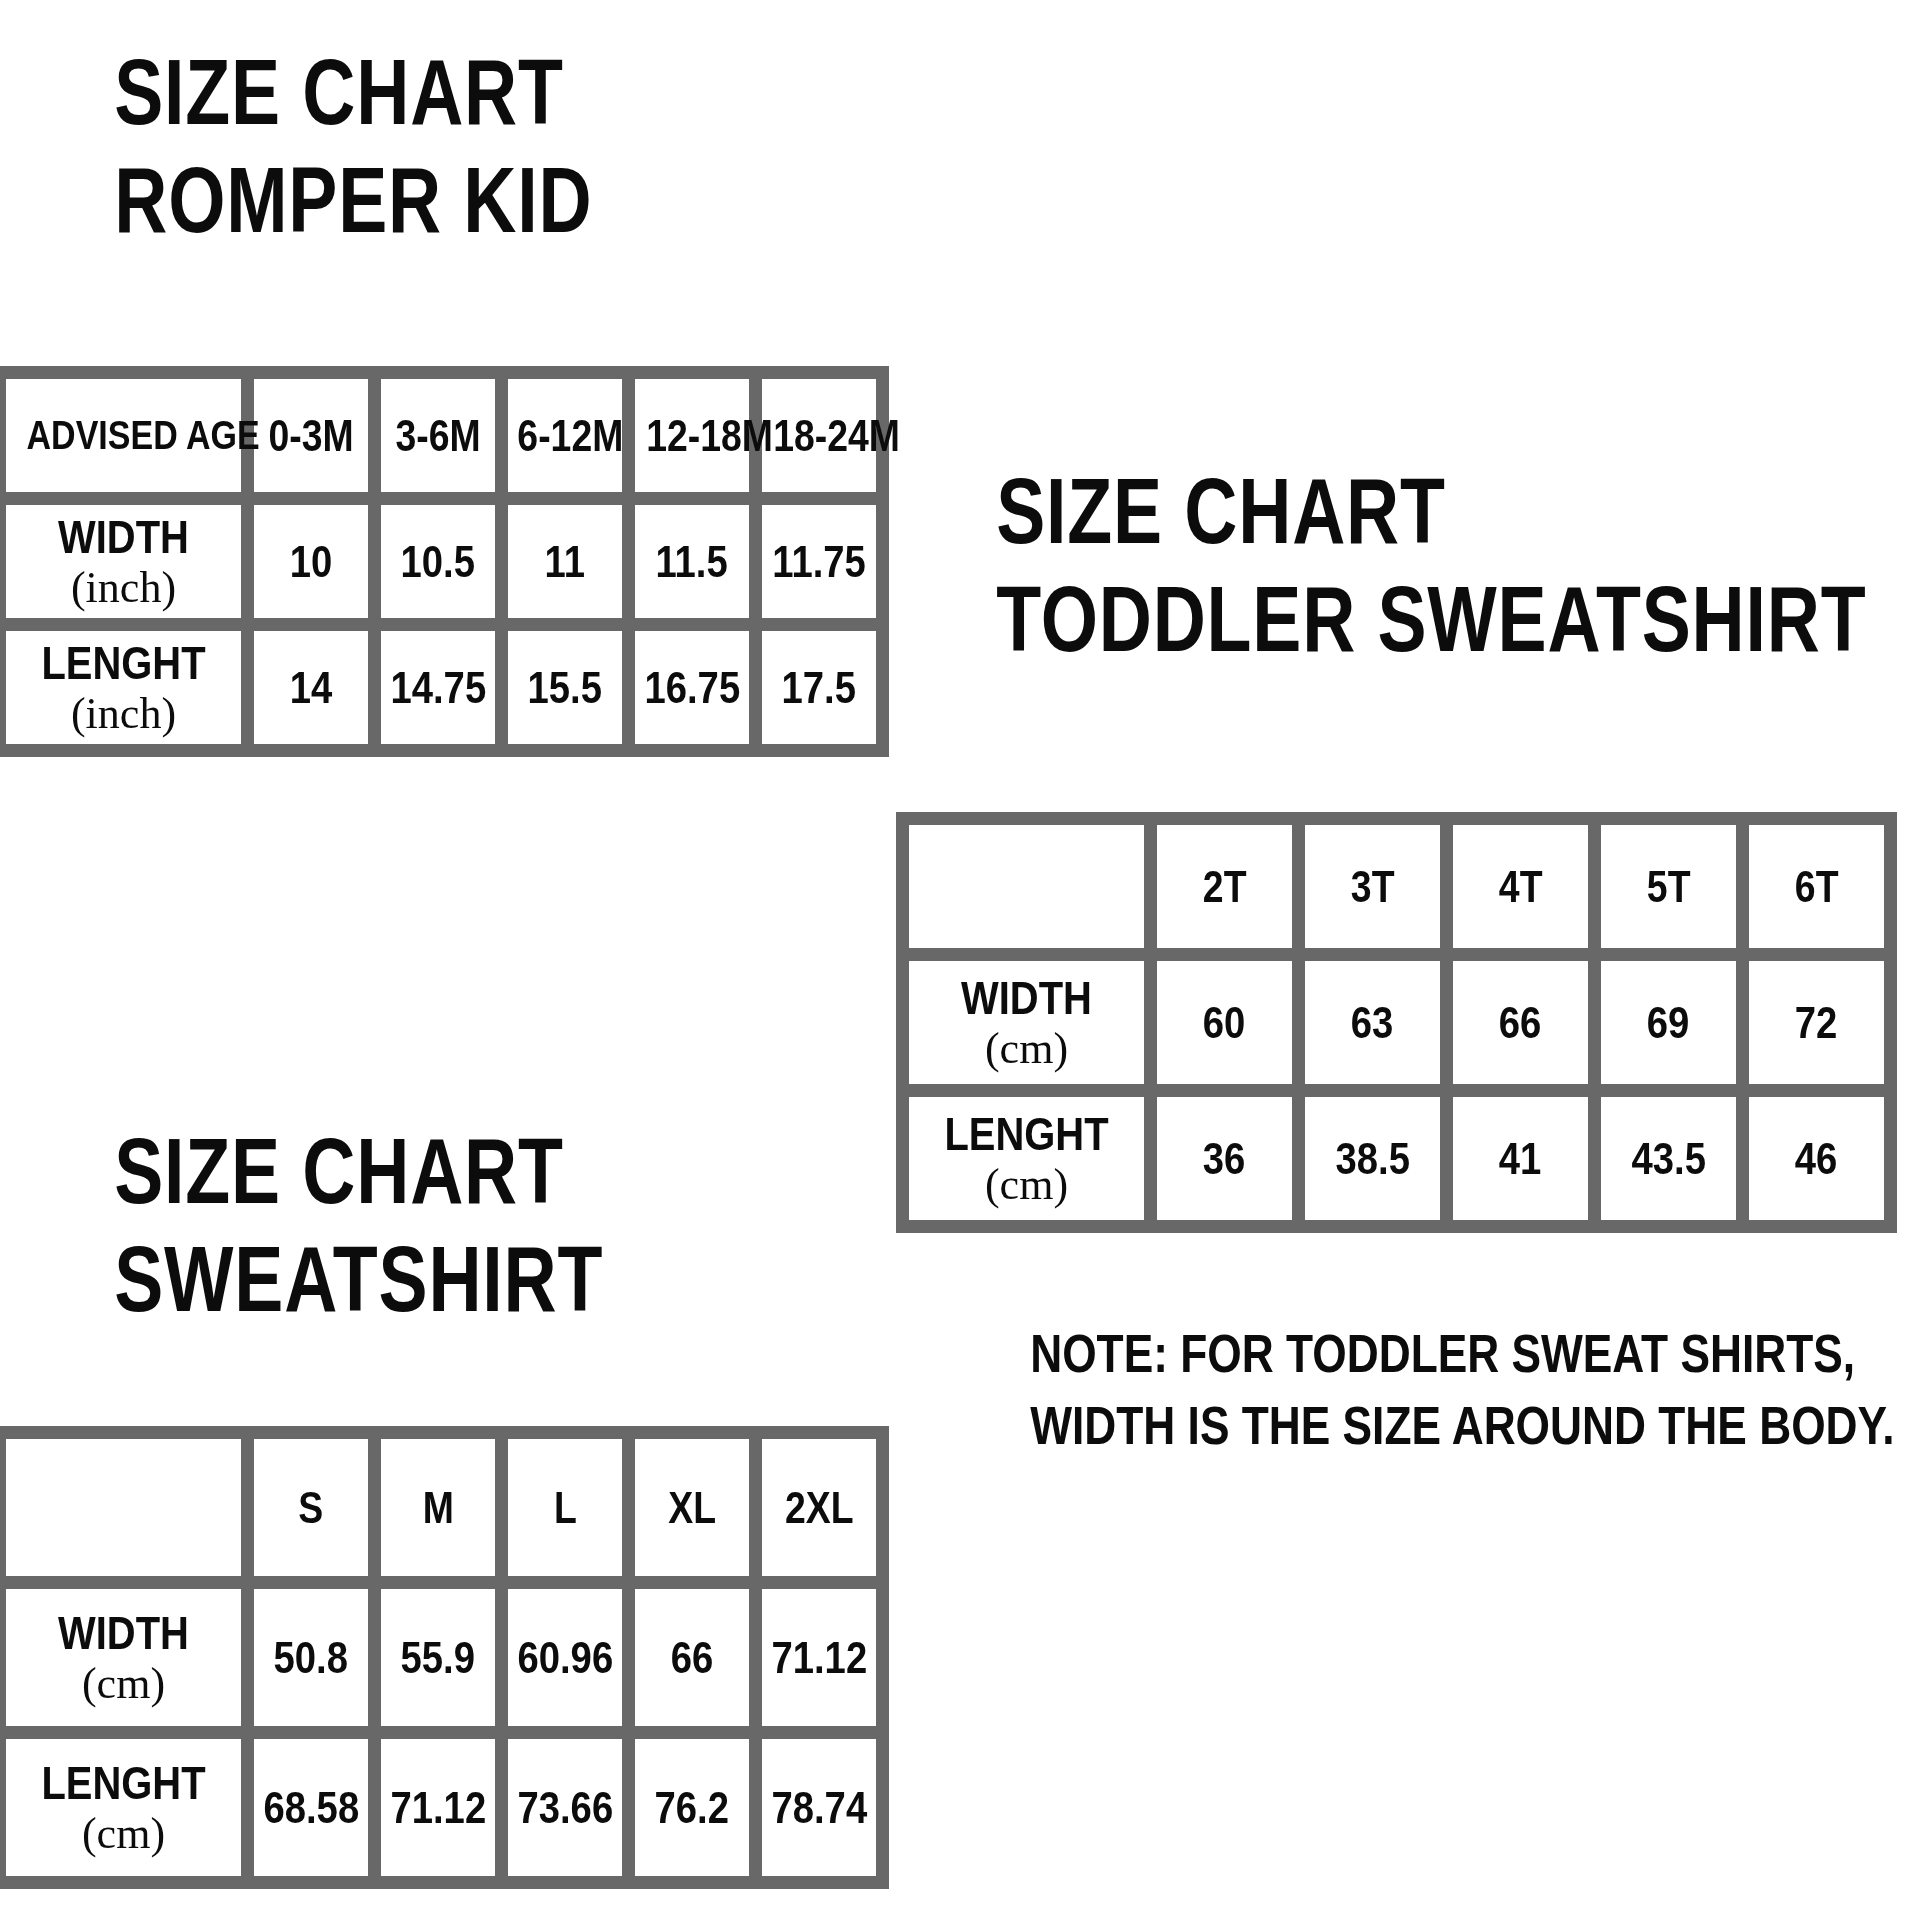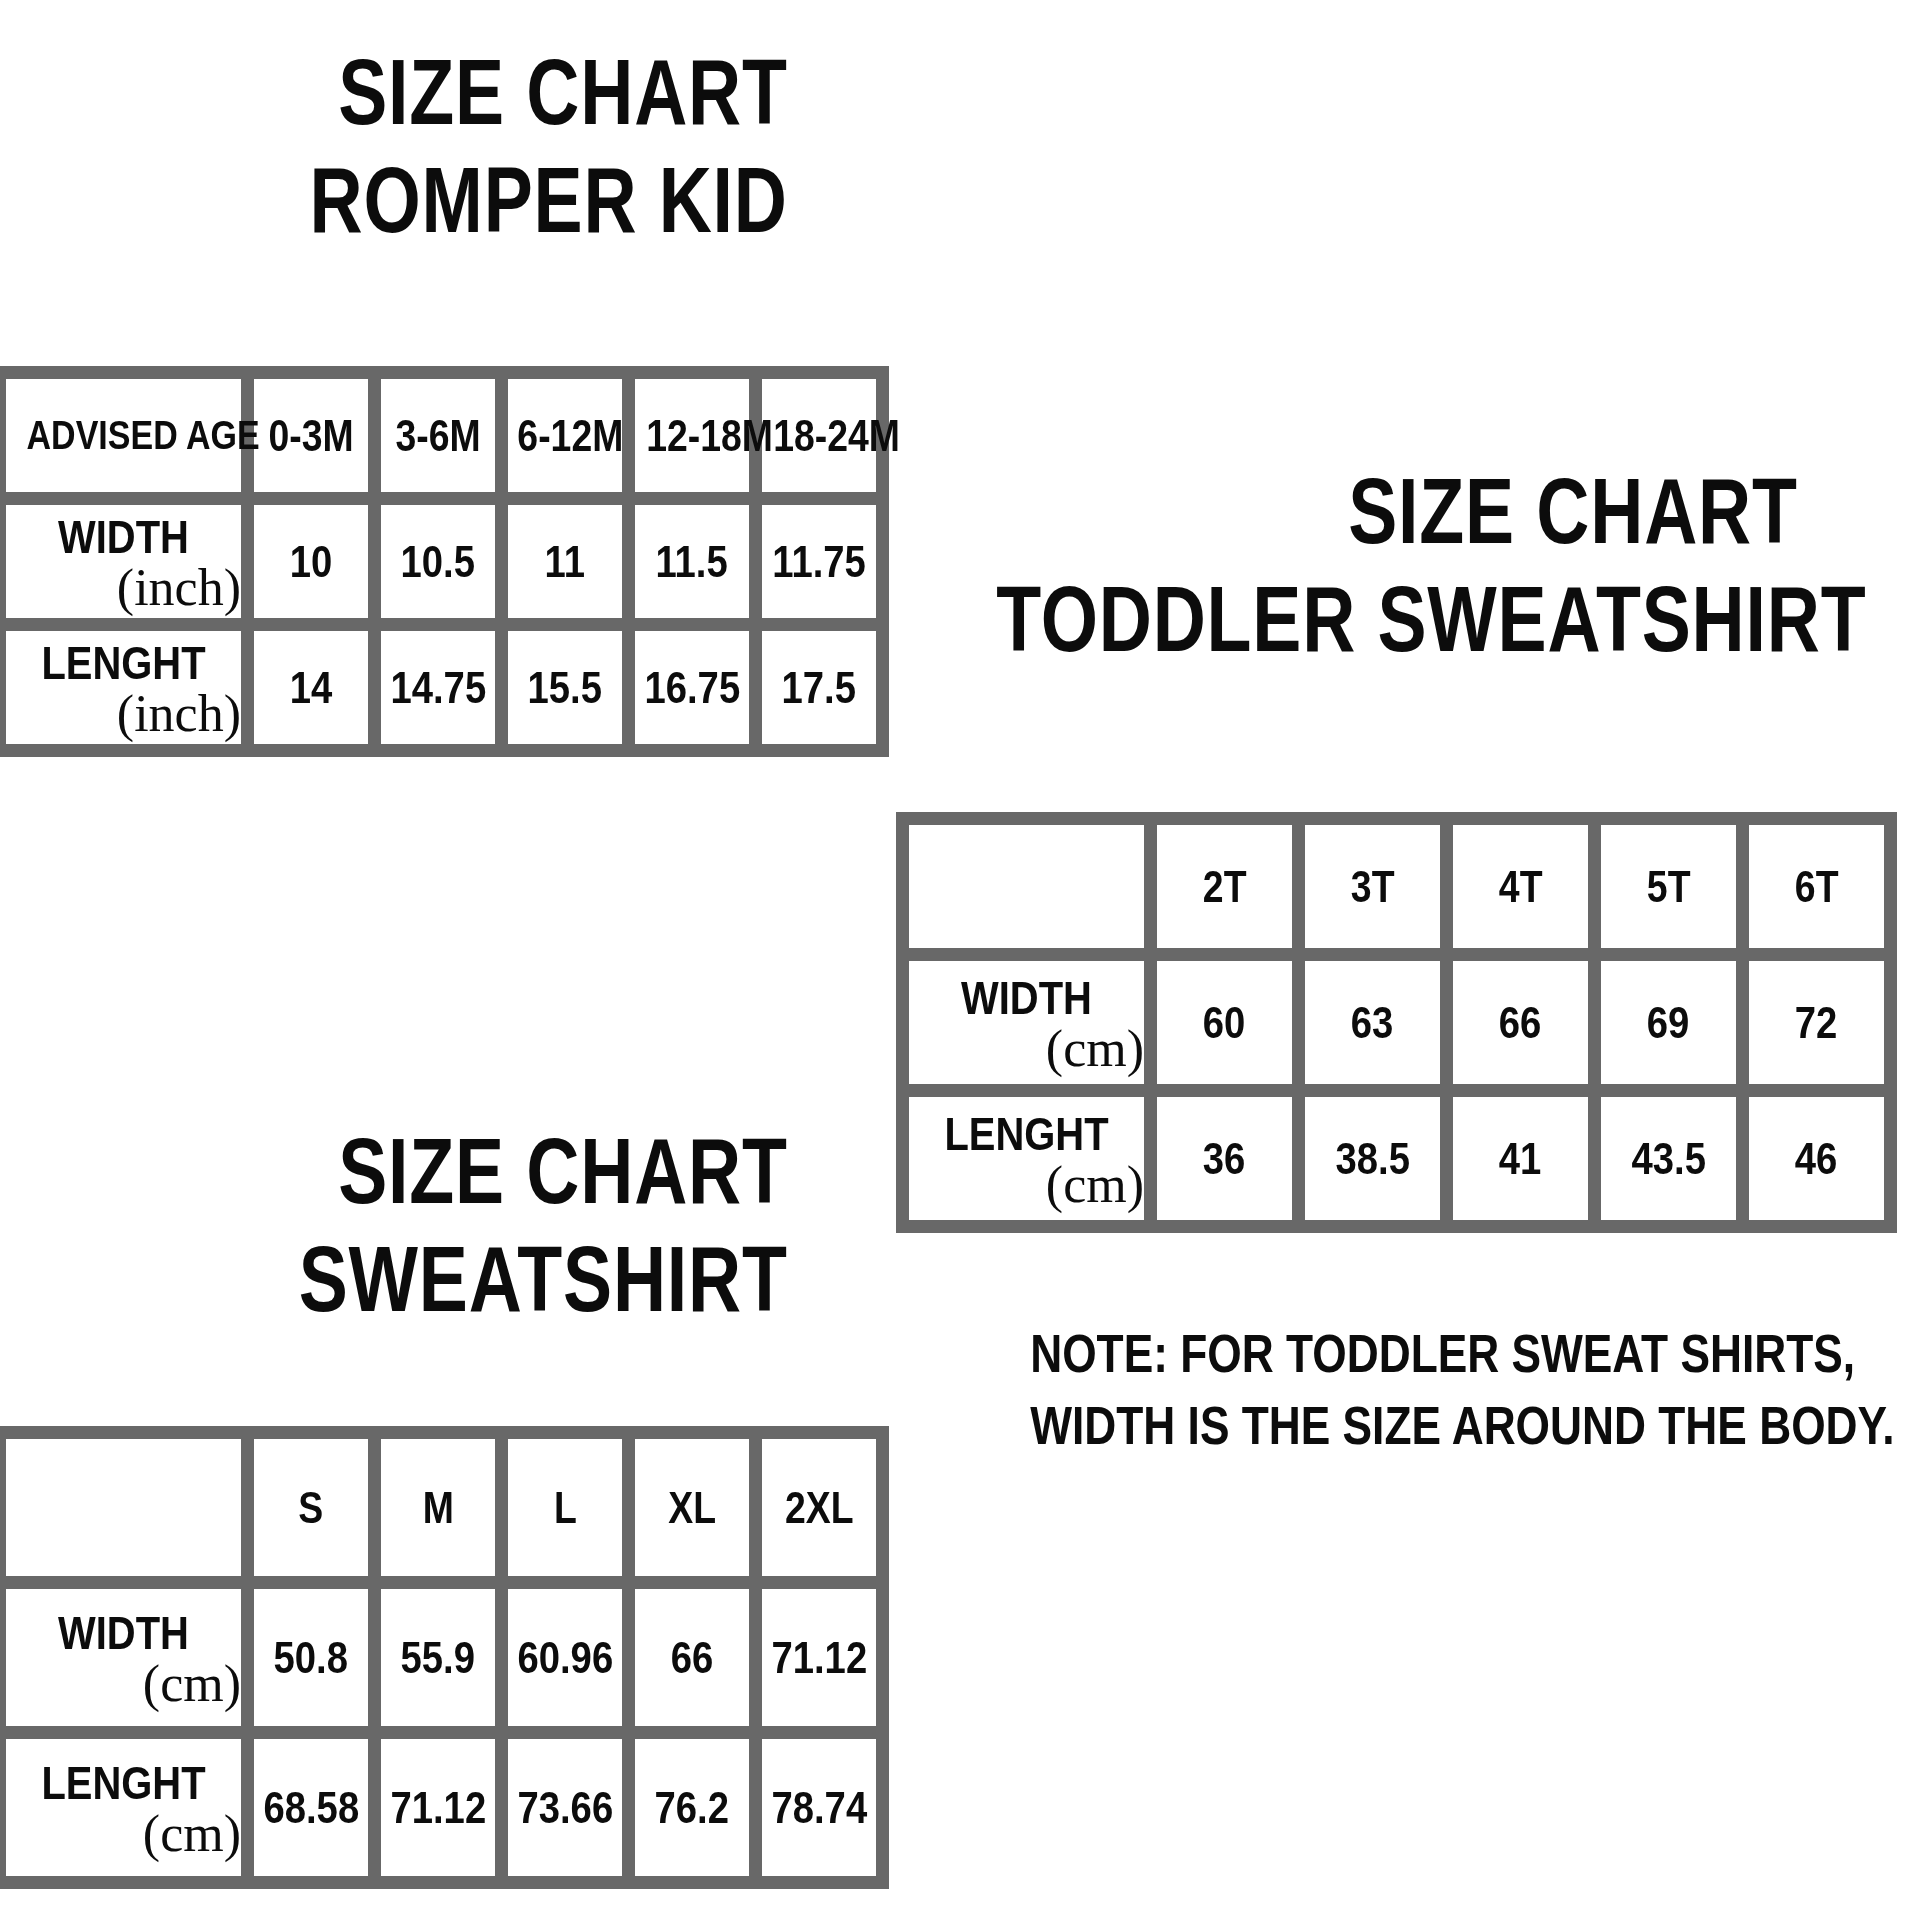"SIZE CHART" .title { text-align: right -> left }
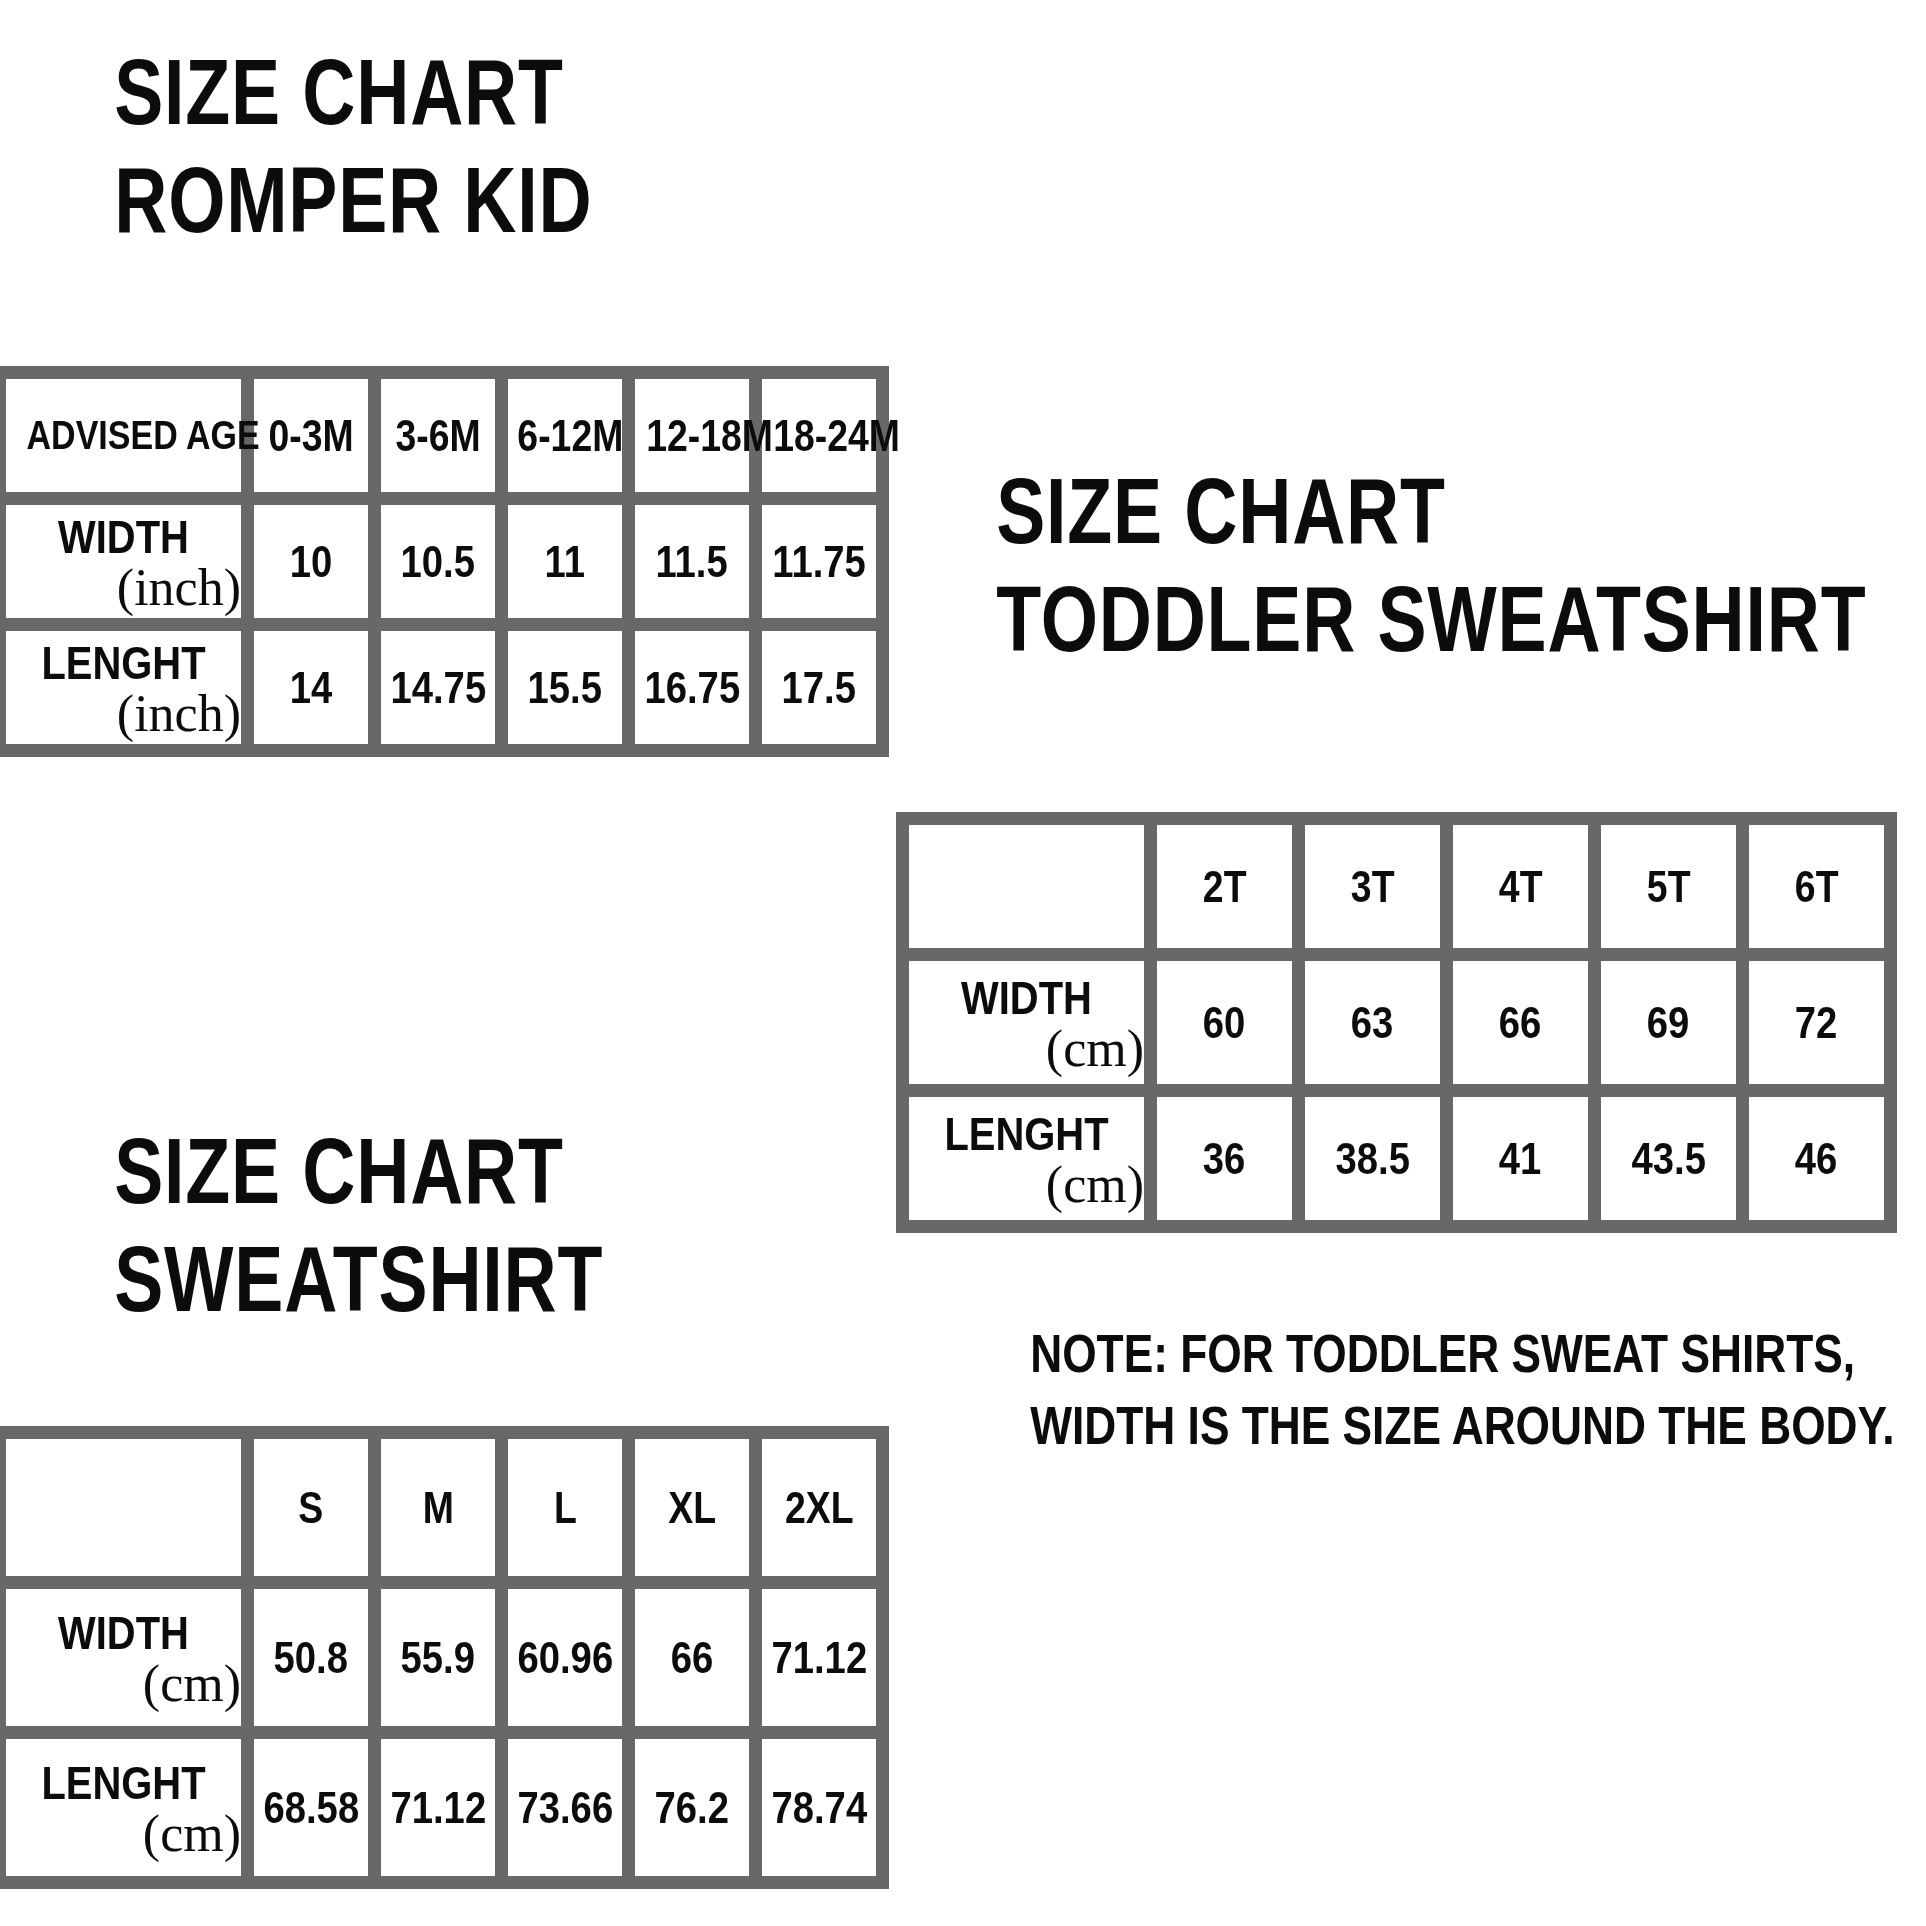"(inch)" .unit { font-size: 52px -> 44px; text-align: right -> none }
